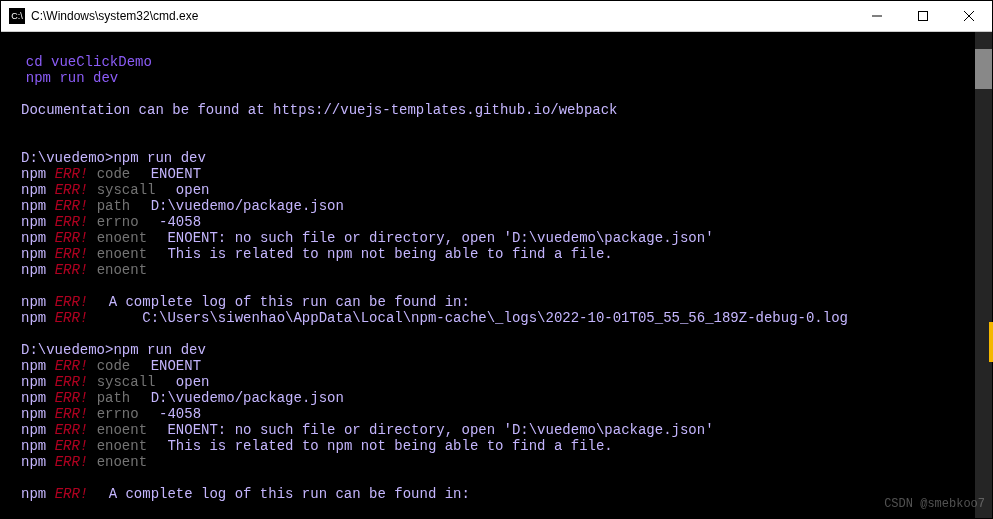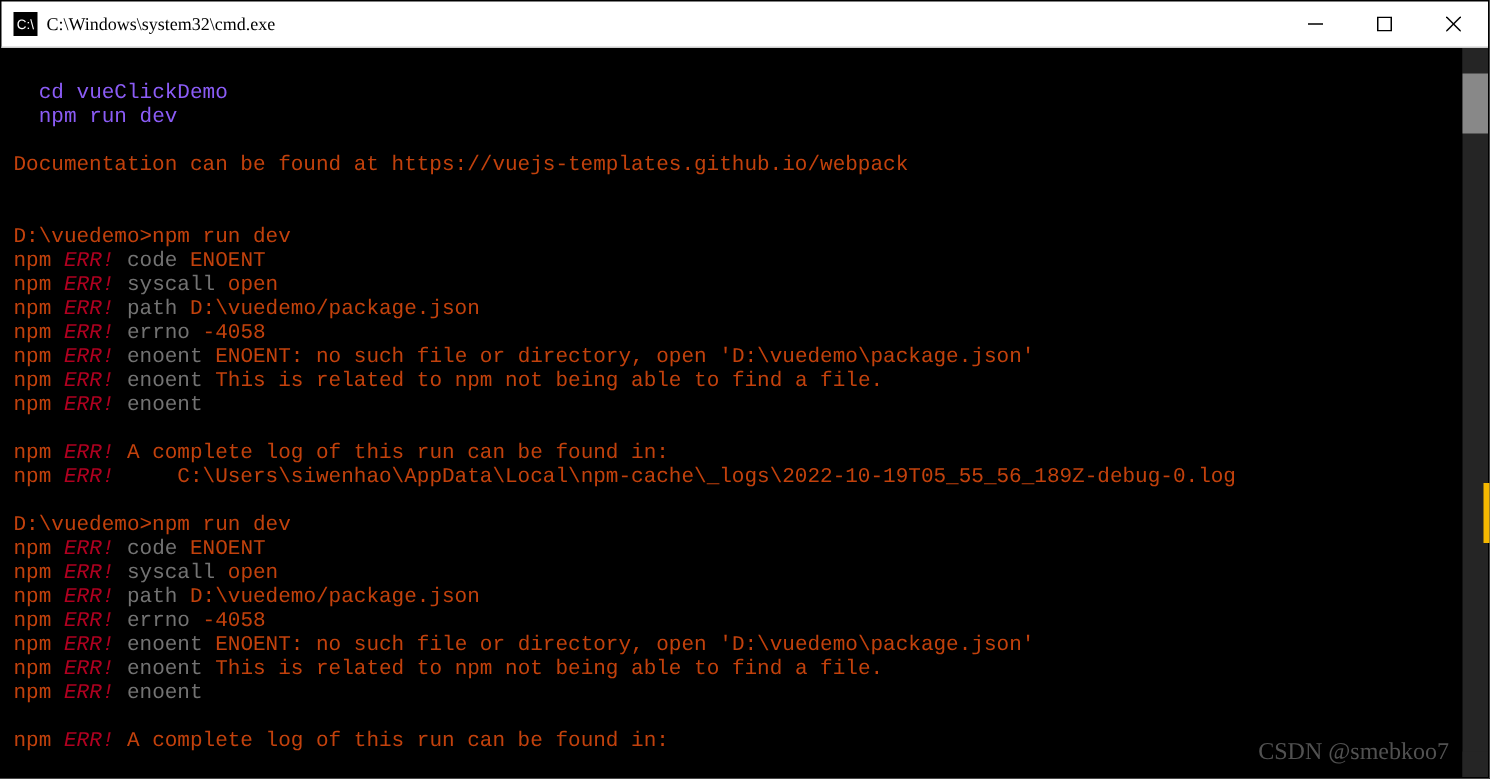"C:\Windows\system32\cmd.exe" .titlebar-text { font-family: Liberation Serif, serif -> Liberation Sans, sans-serif }
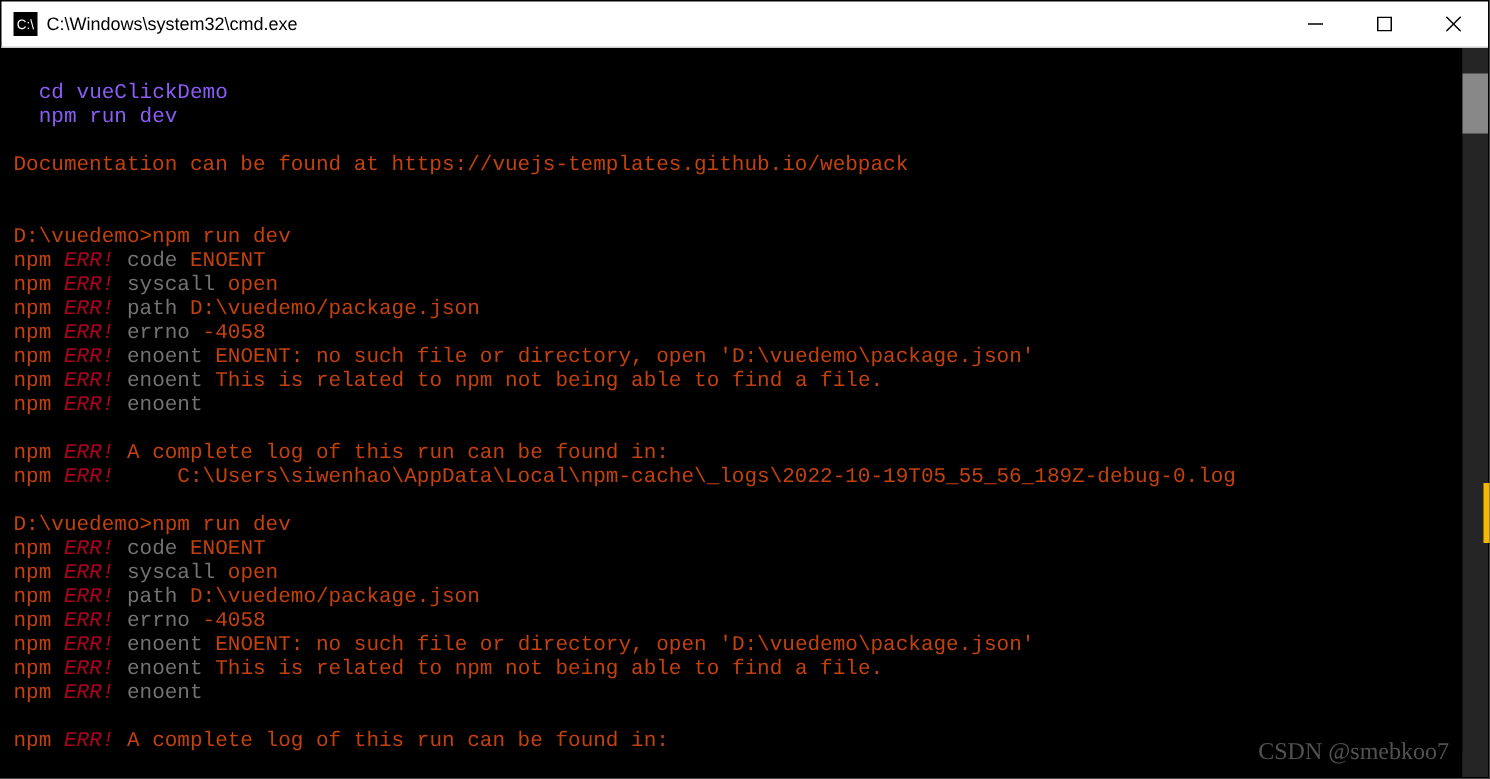"Documentation can be found at" .white { color: #c2410c -> #c4b5fd; margin-left: none -> 12px }
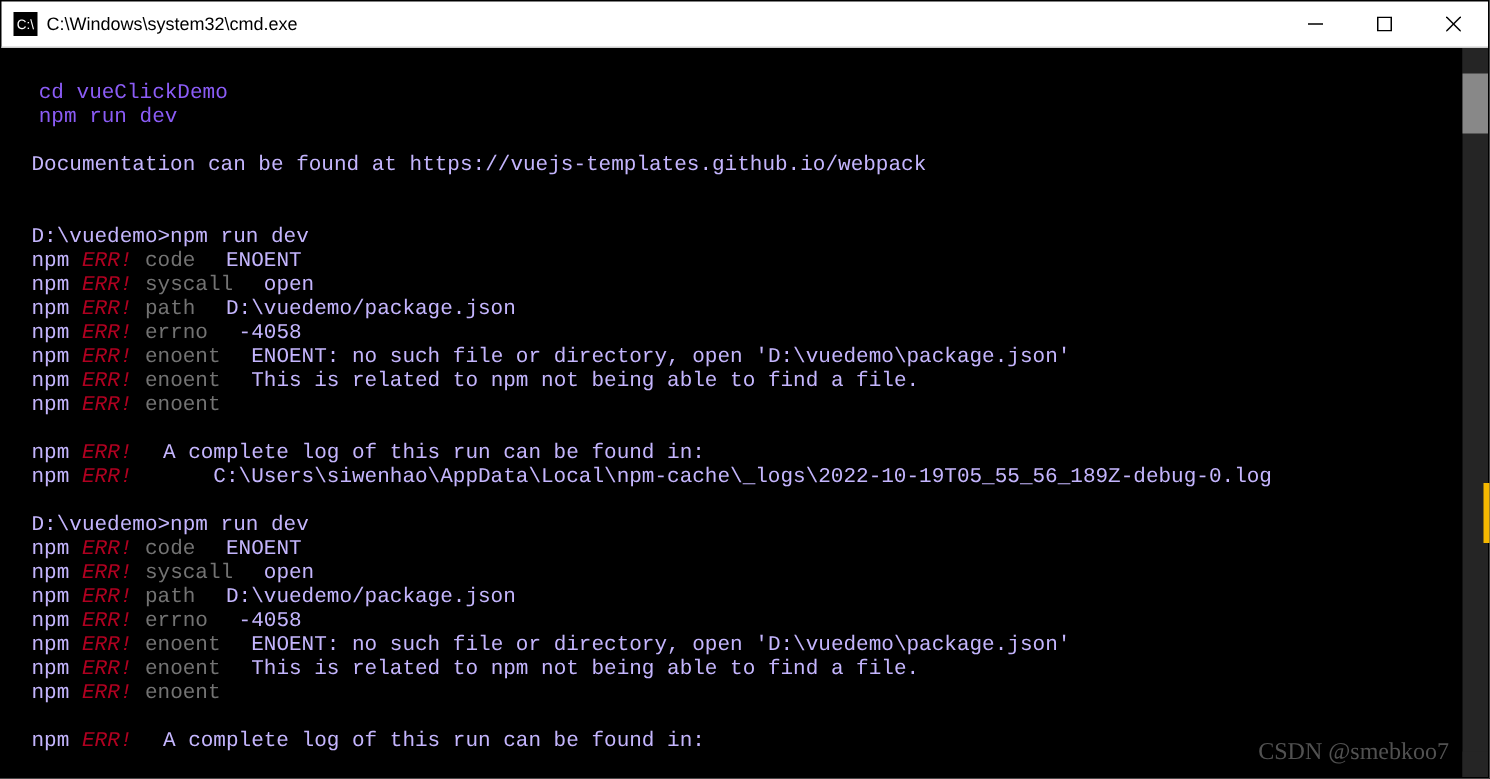"C:\Users\siwenhao\AppData\Local\npm-cach" span.white { text: 2022-10-19T05 -> 2022-10-01T05 }
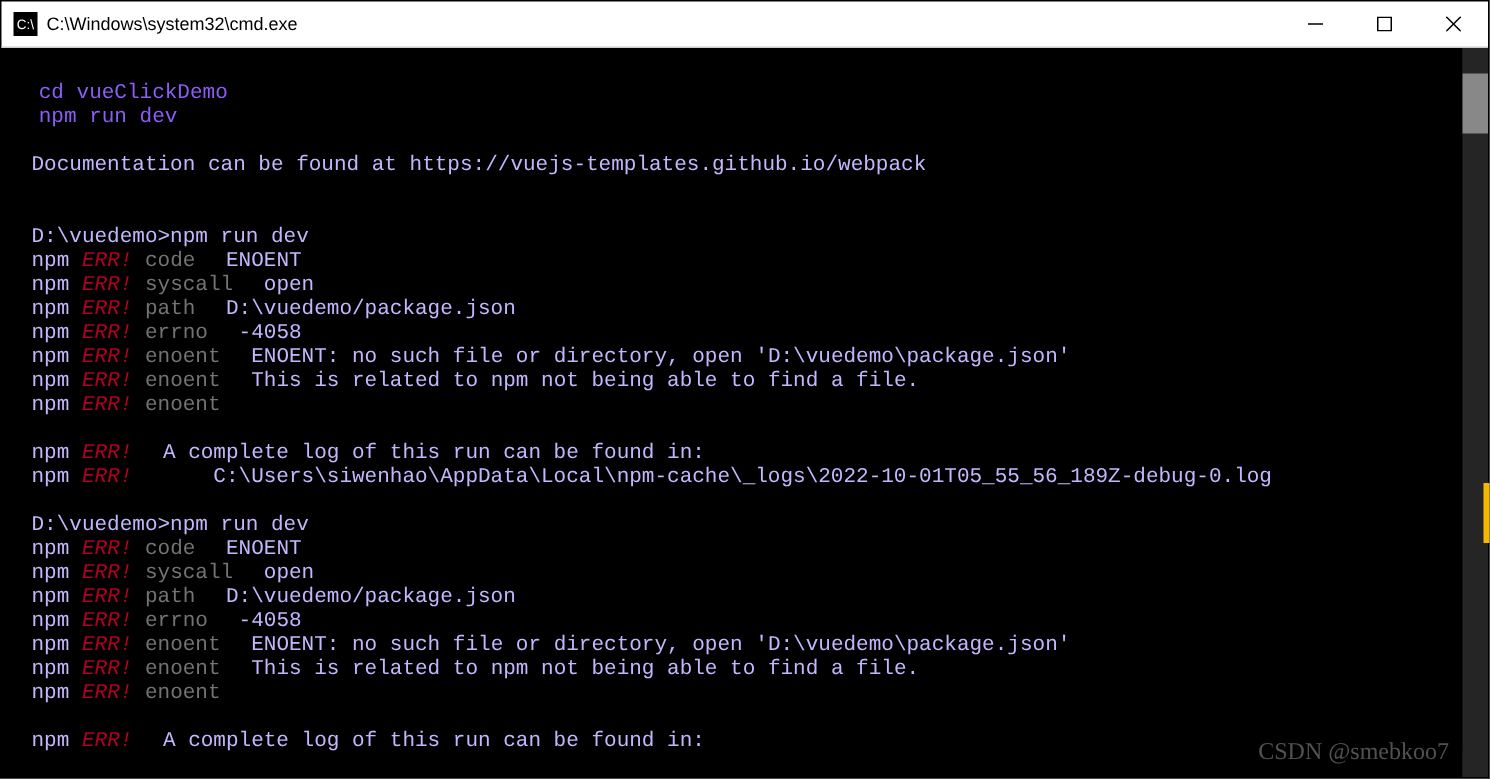"CSDN @smebkoo7" .watermark { font-family: Liberation Serif, serif -> Liberation Mono, monospace; font-size: 16px -> 12px; right: 27px -> 8px }
